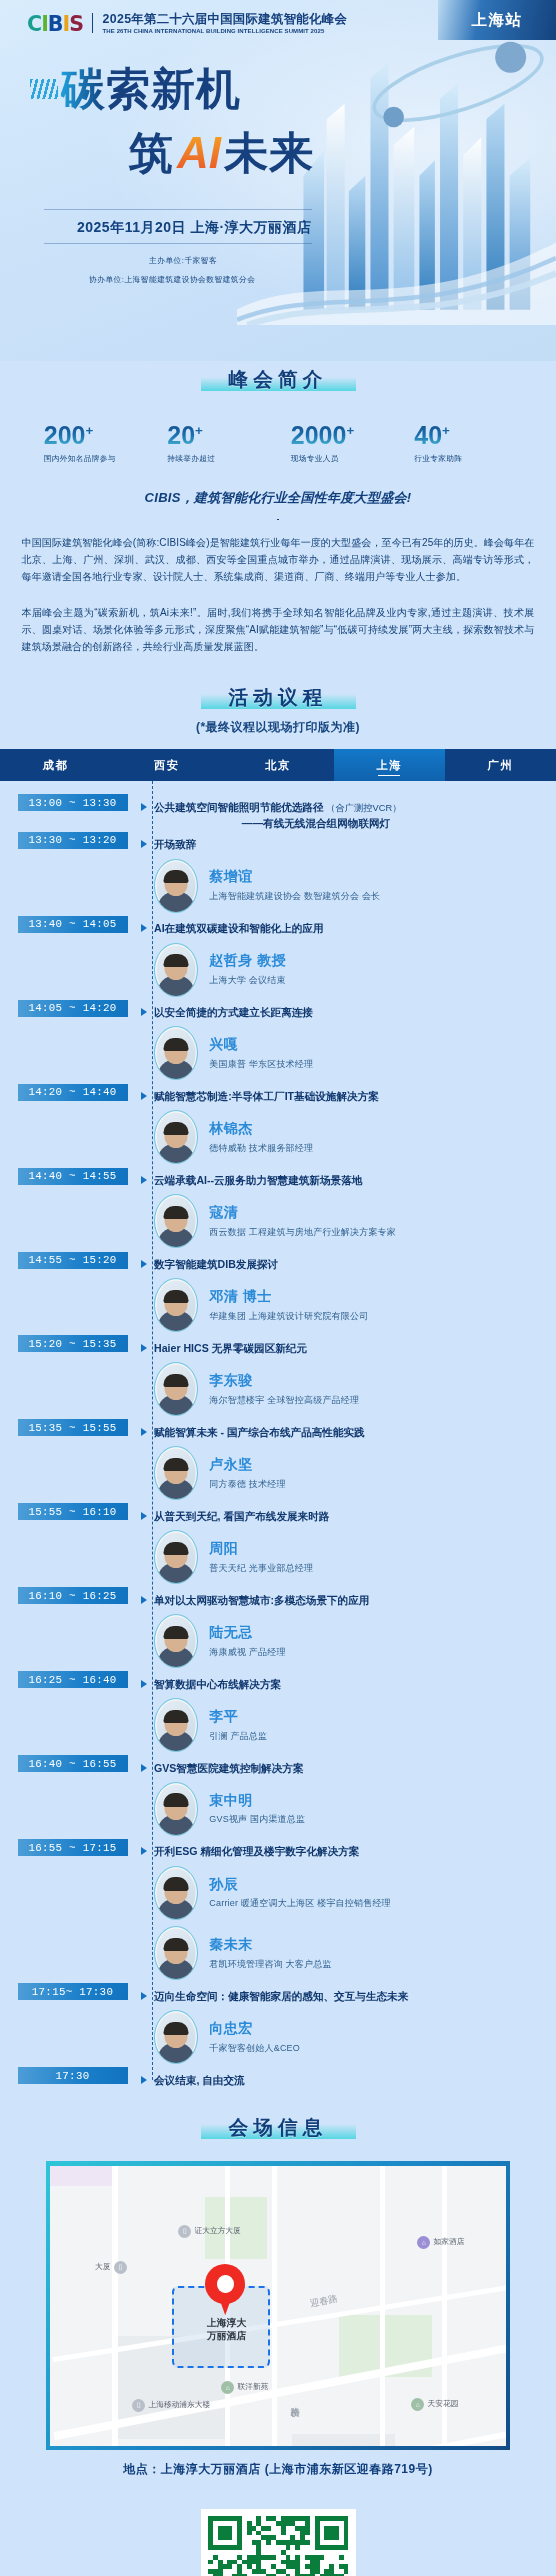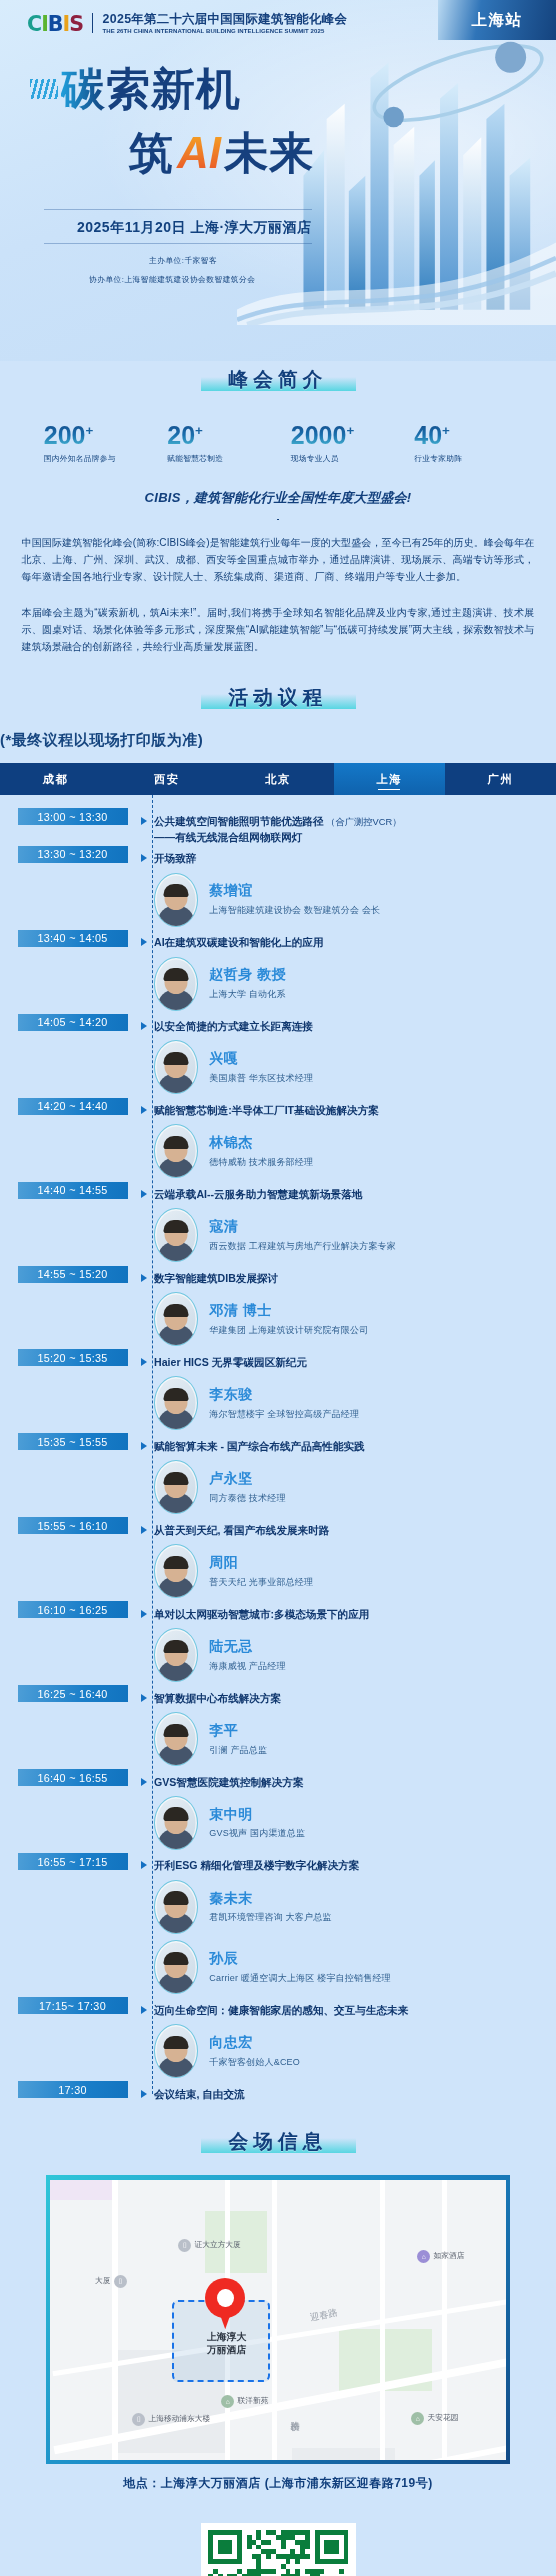"赋能智慧芯制造" div.stat-lbl { text: 赋能智慧芯制造 -> 持续举办超过 }
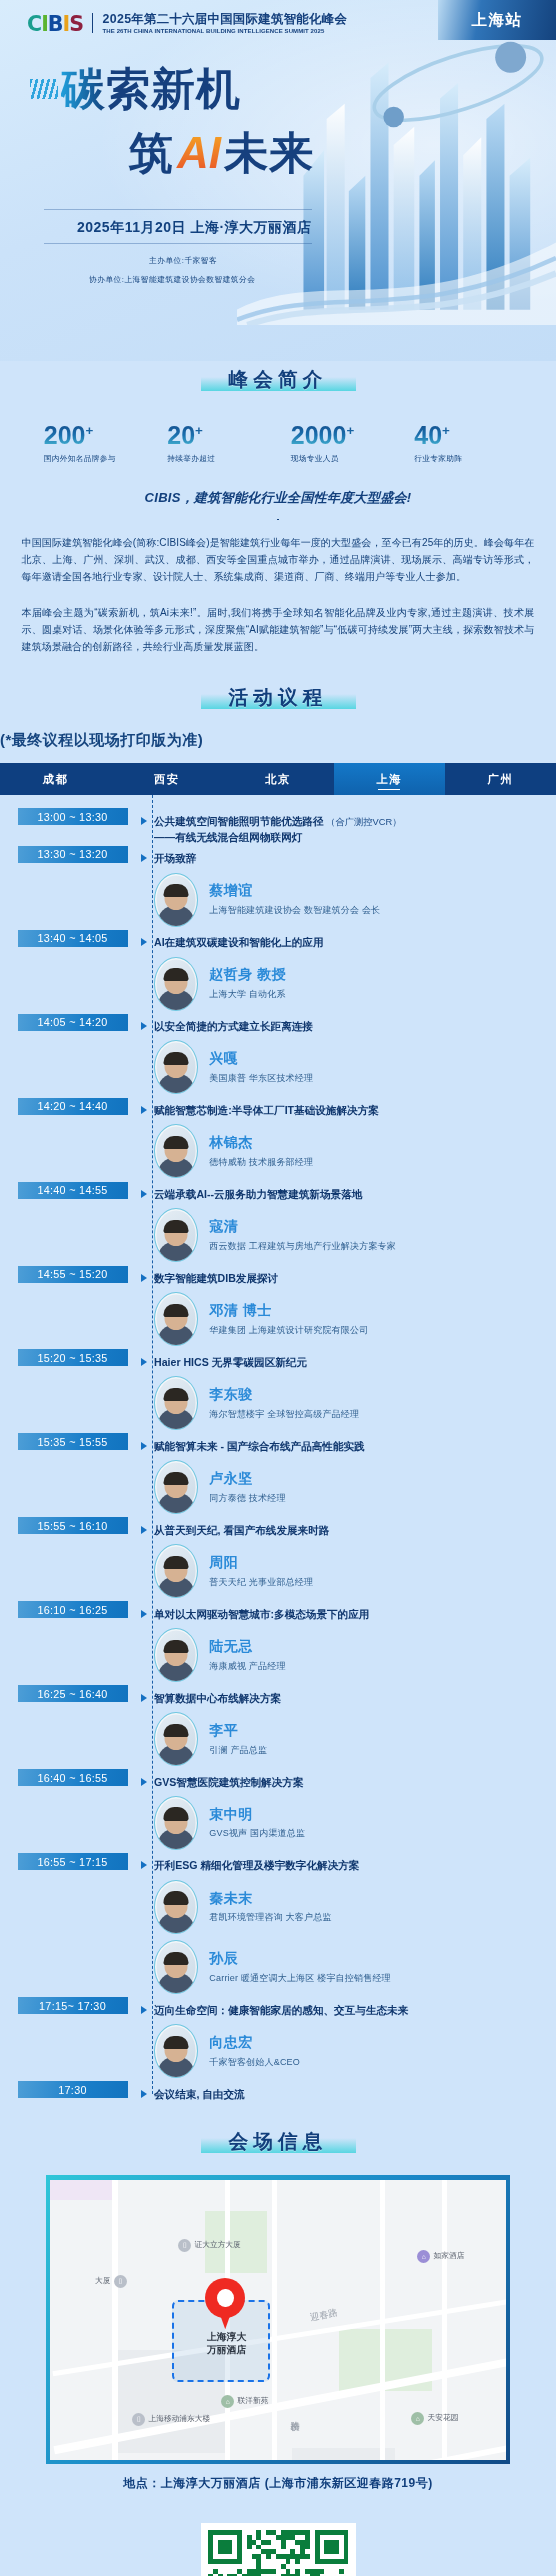"(*最终议程以现场打印版为准)" .sec-sub { font-size: 15px -> 12px; margin-top: 20px -> 8px; text-align: none -> center }
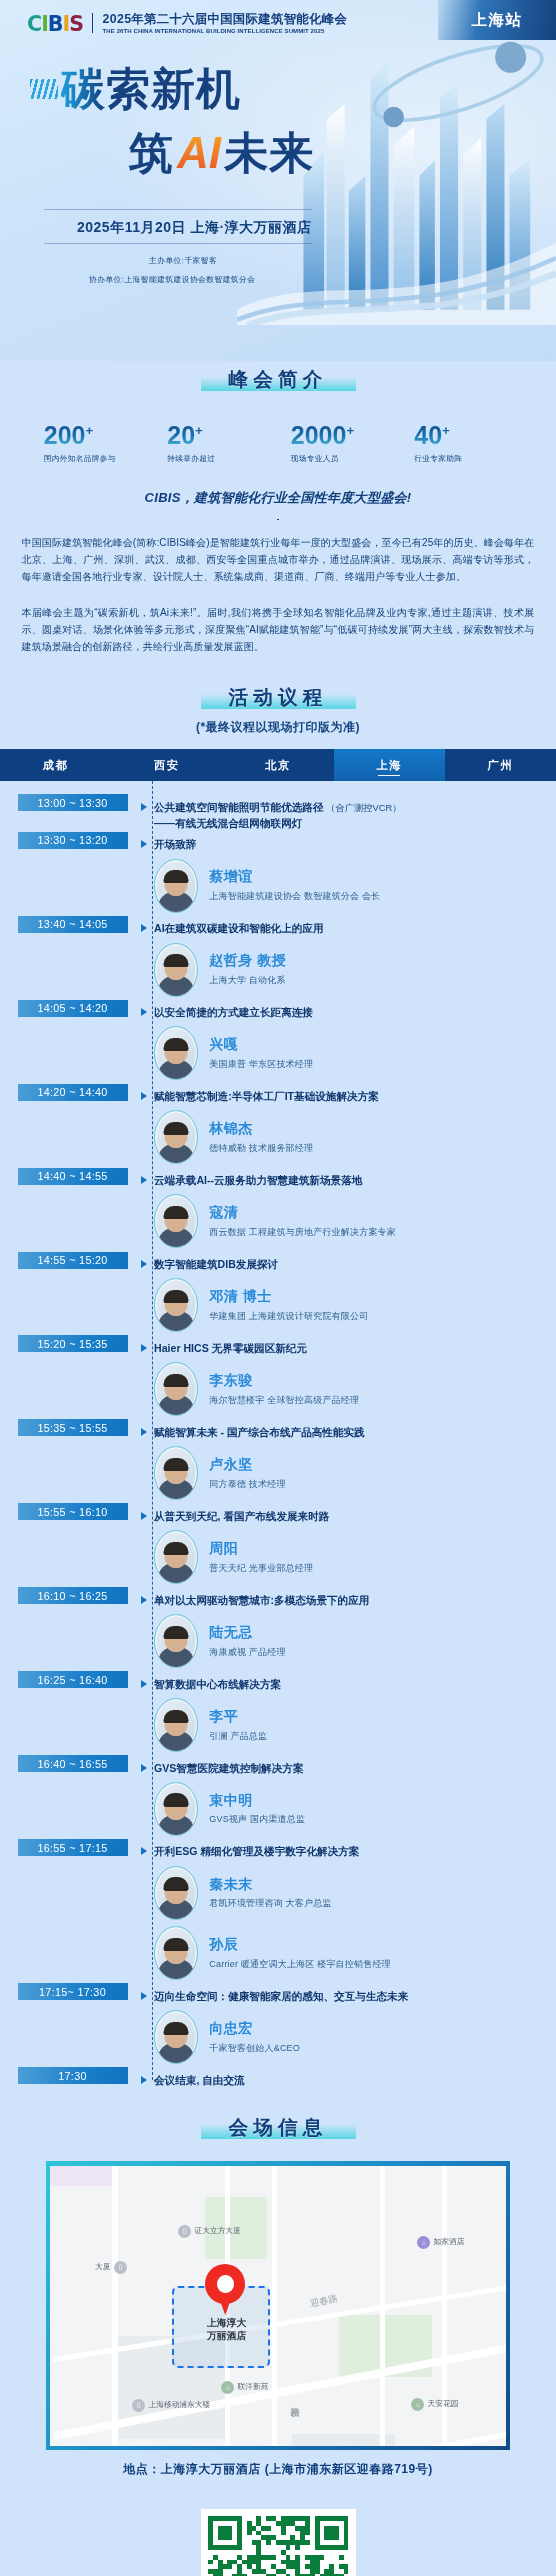"13:00 ~ 13:30" .time-pill { font-family: none -> Liberation Mono, monospace }
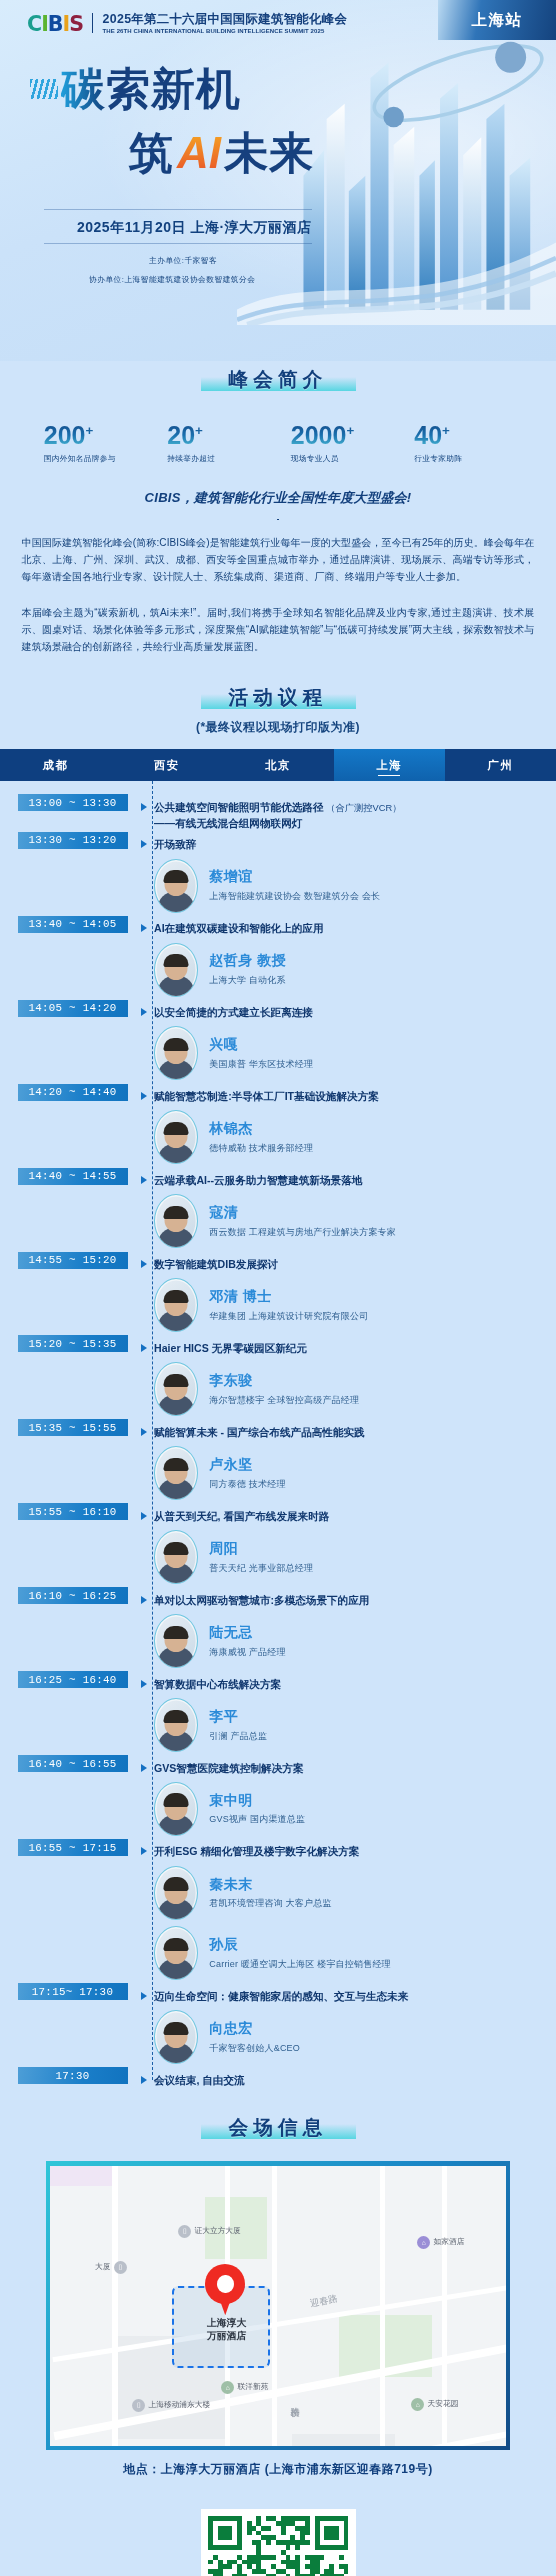"——有线无线混合组网物联网灯" .topic-title .sub2 { text-align: left -> center }
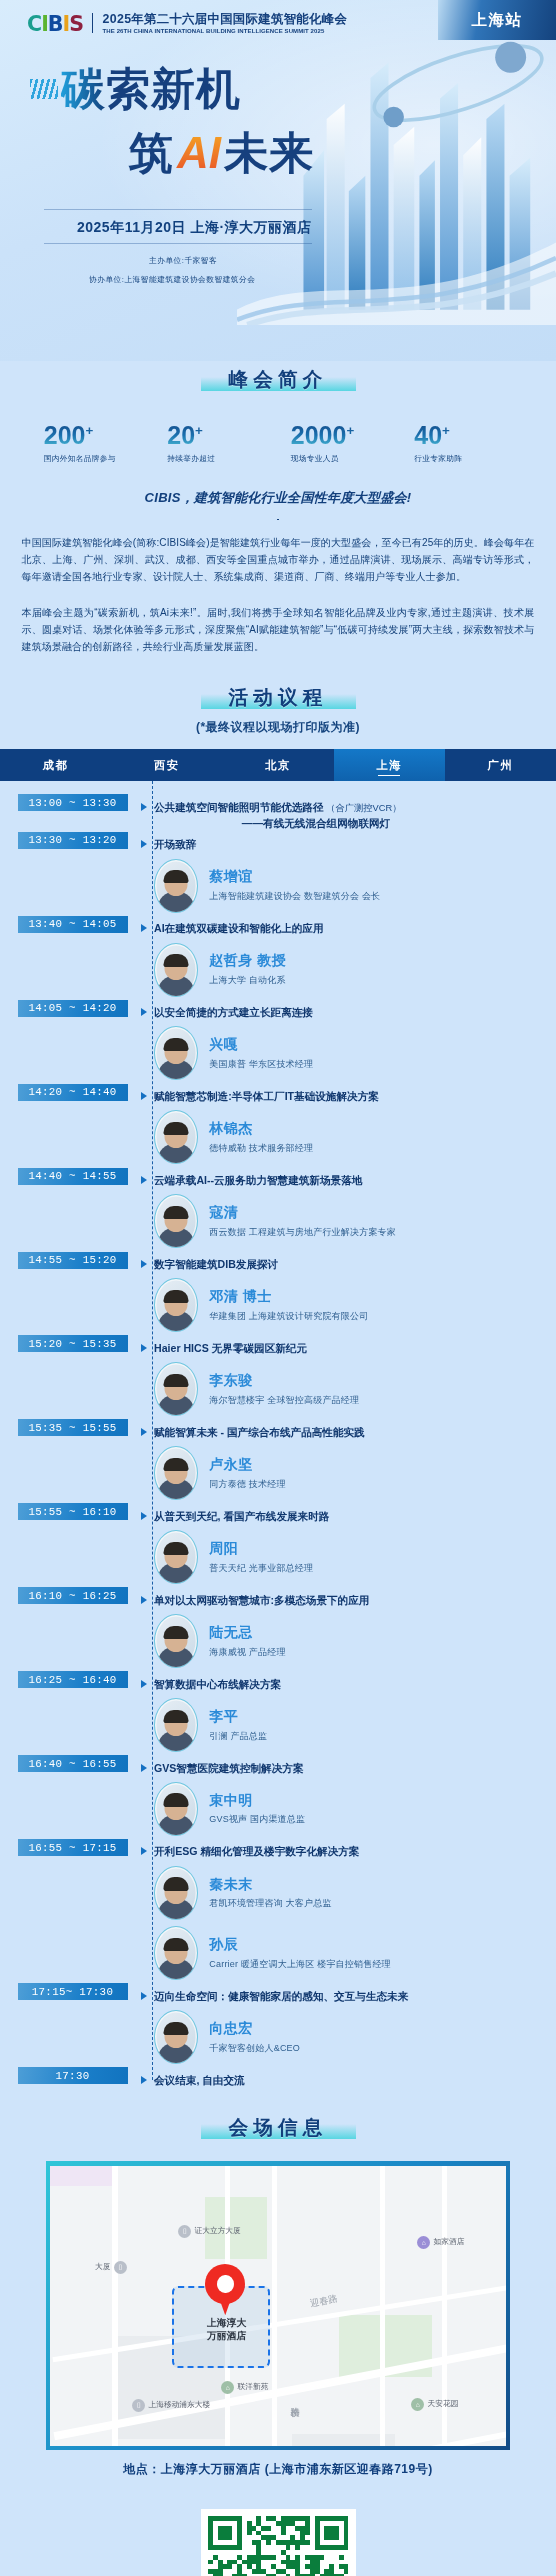"上海大学 自动化系" div.spk-role { text: 自动化系 -> 会议结束 }
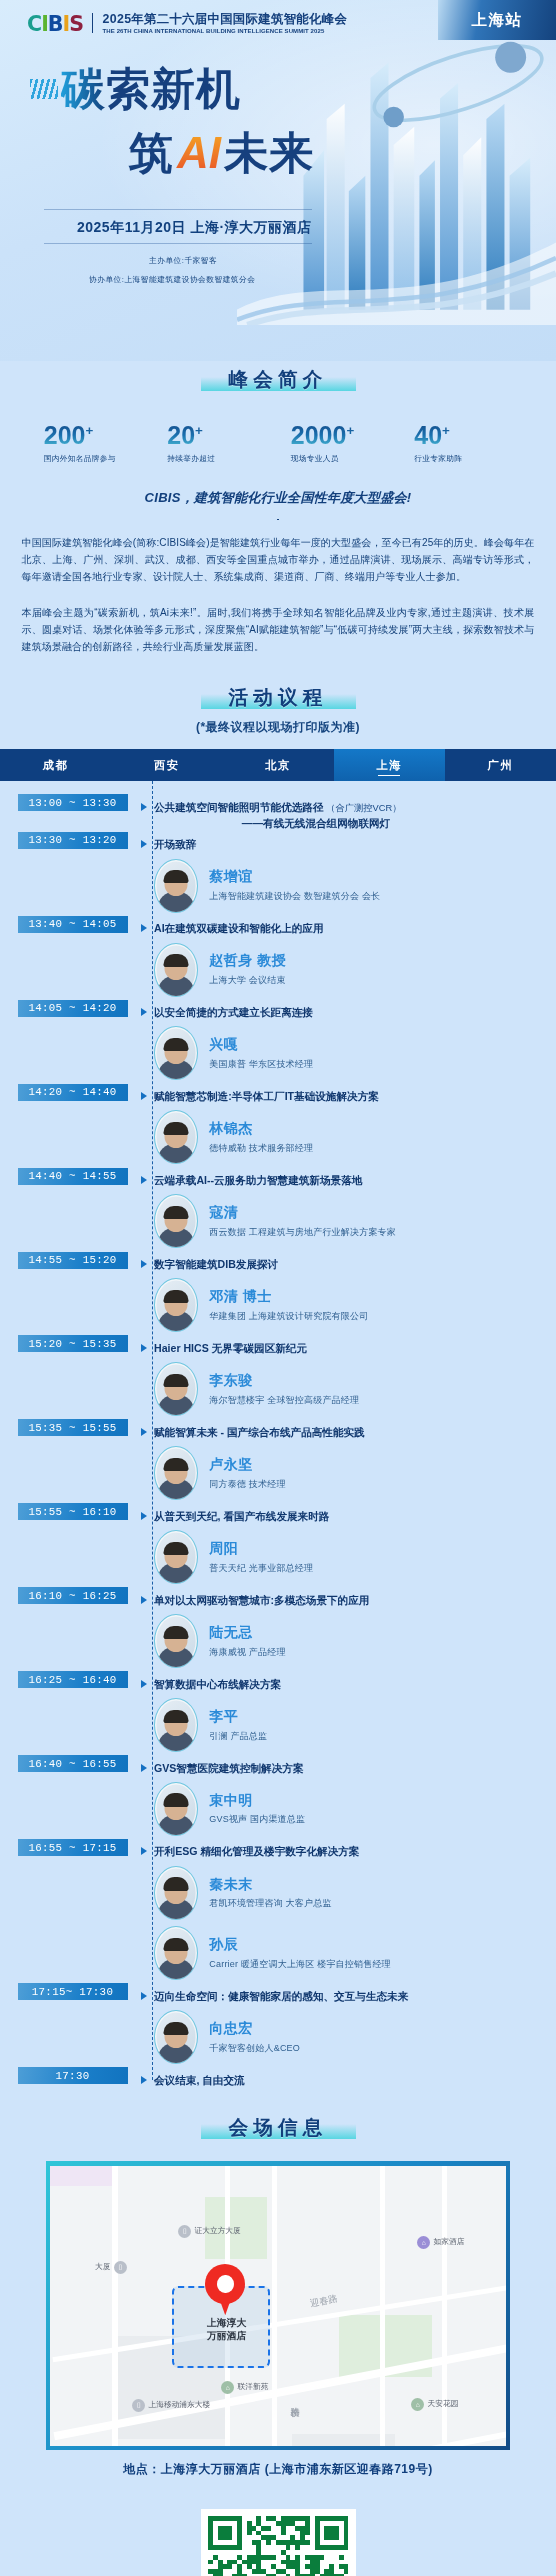"秦未末" div.spk { order: before "孙辰" -> after "孙辰" }
